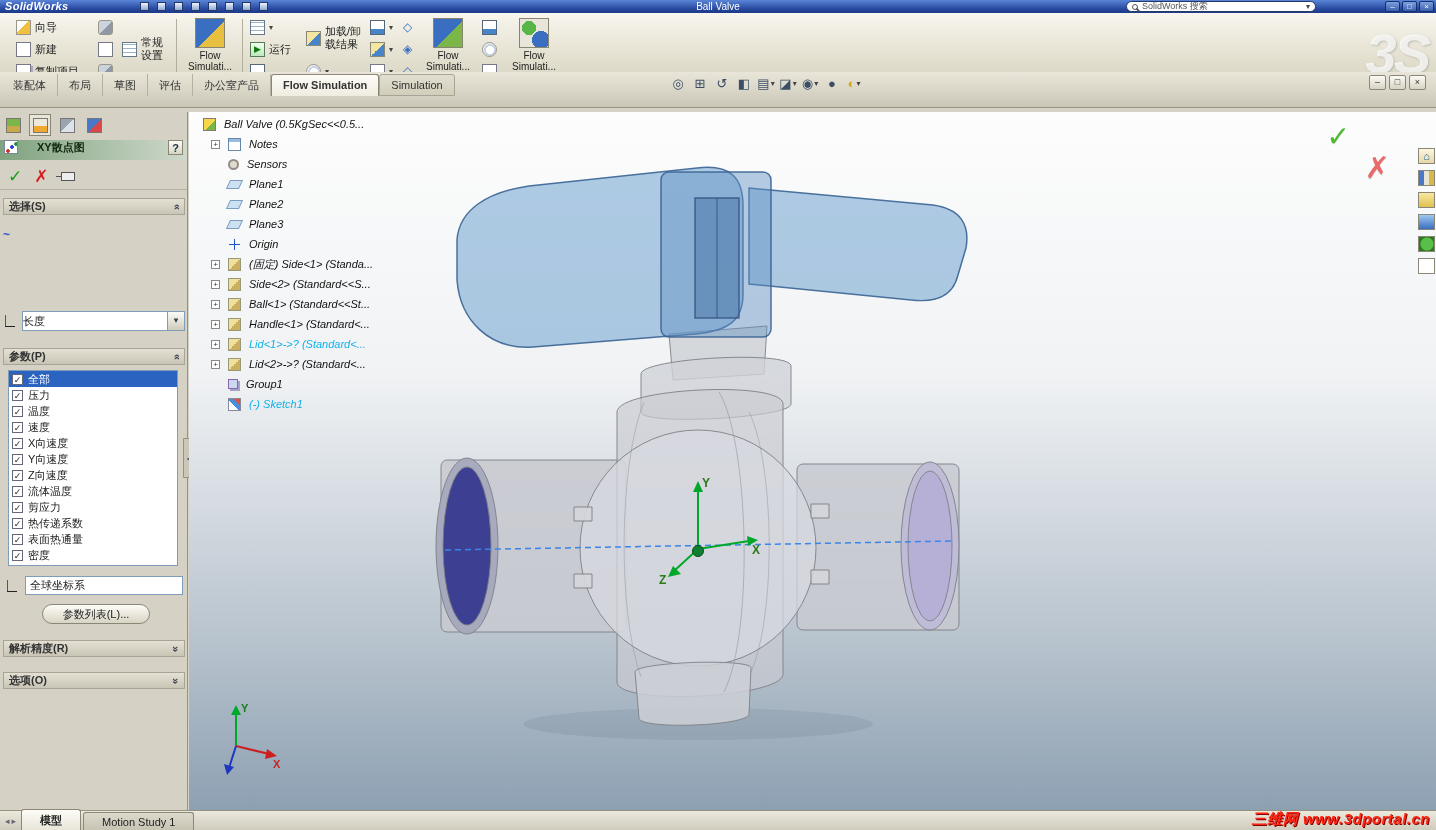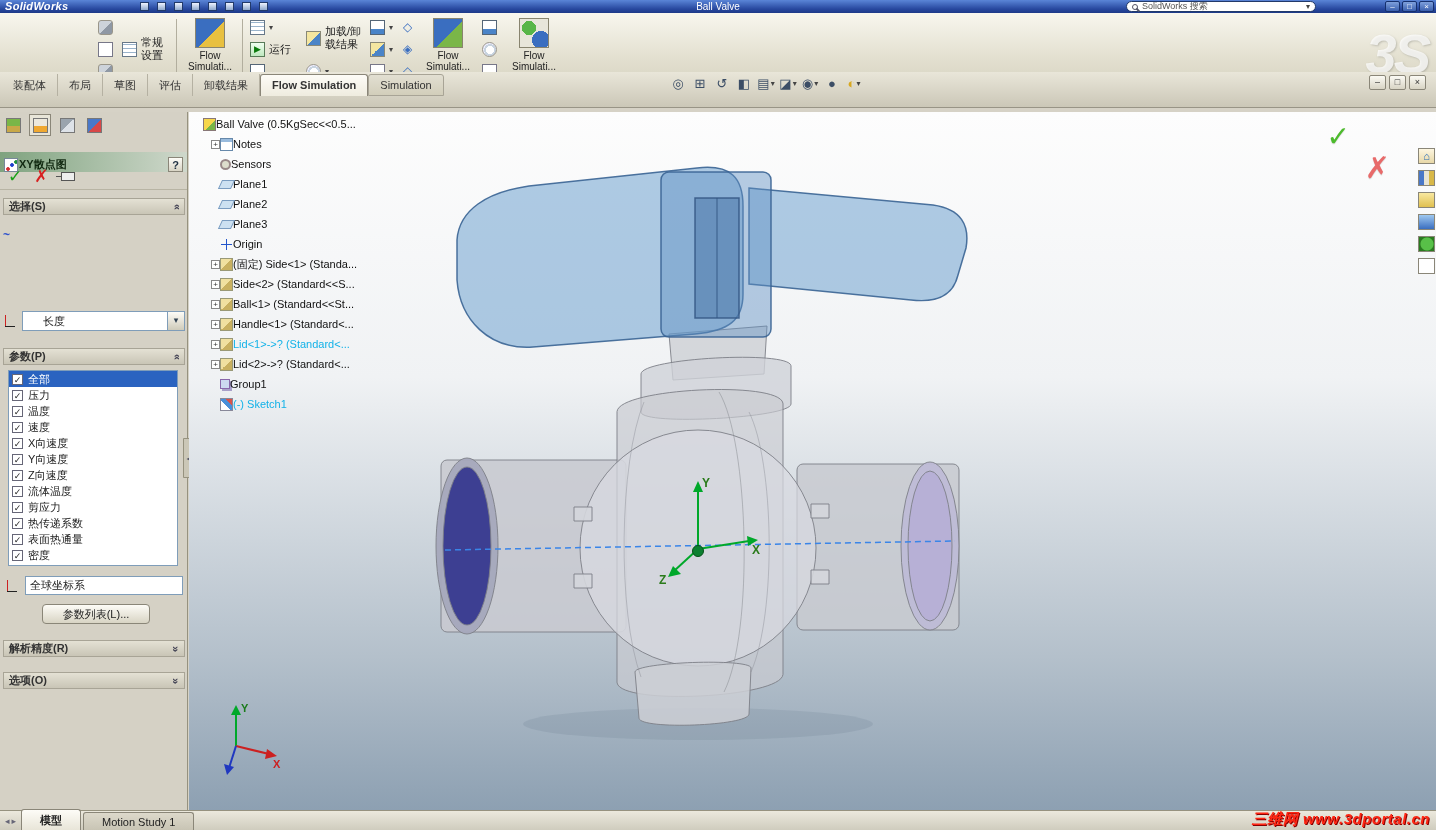"向导" div.rb-group { html: none -> <div> <div> <span></span> <span>向导</span> </div> <div> <span></span> <span>新建</span> </div> <div> <span></span> <span>复制项目</span> </div> </div> }
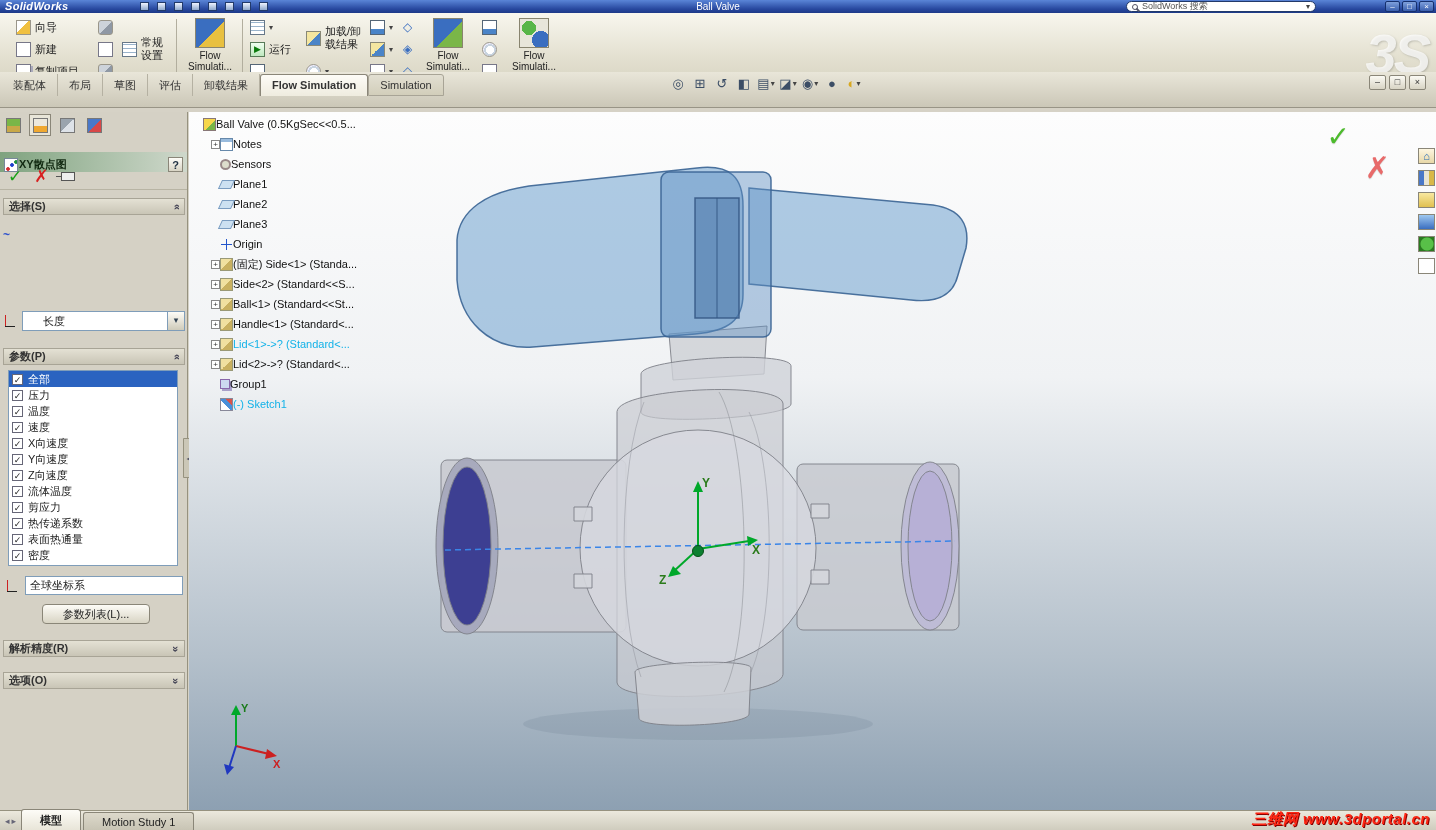"卸载结果" span.tab { text: 卸载结果 -> 办公室产品 }
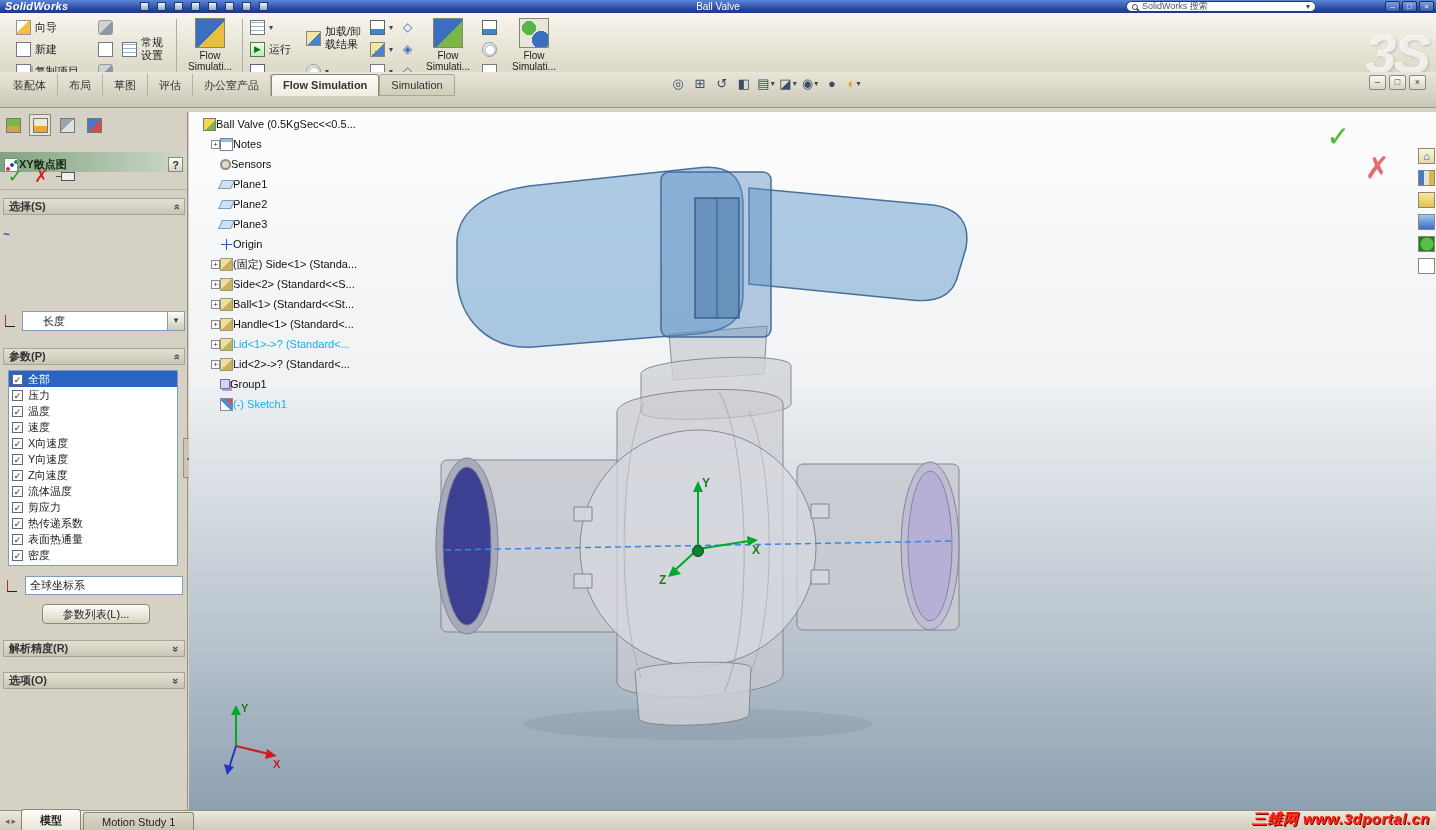"Ball Valve (0.5KgSec<<0.5..." .ft-row { font-style: none -> italic; gap: 0 -> 8px }
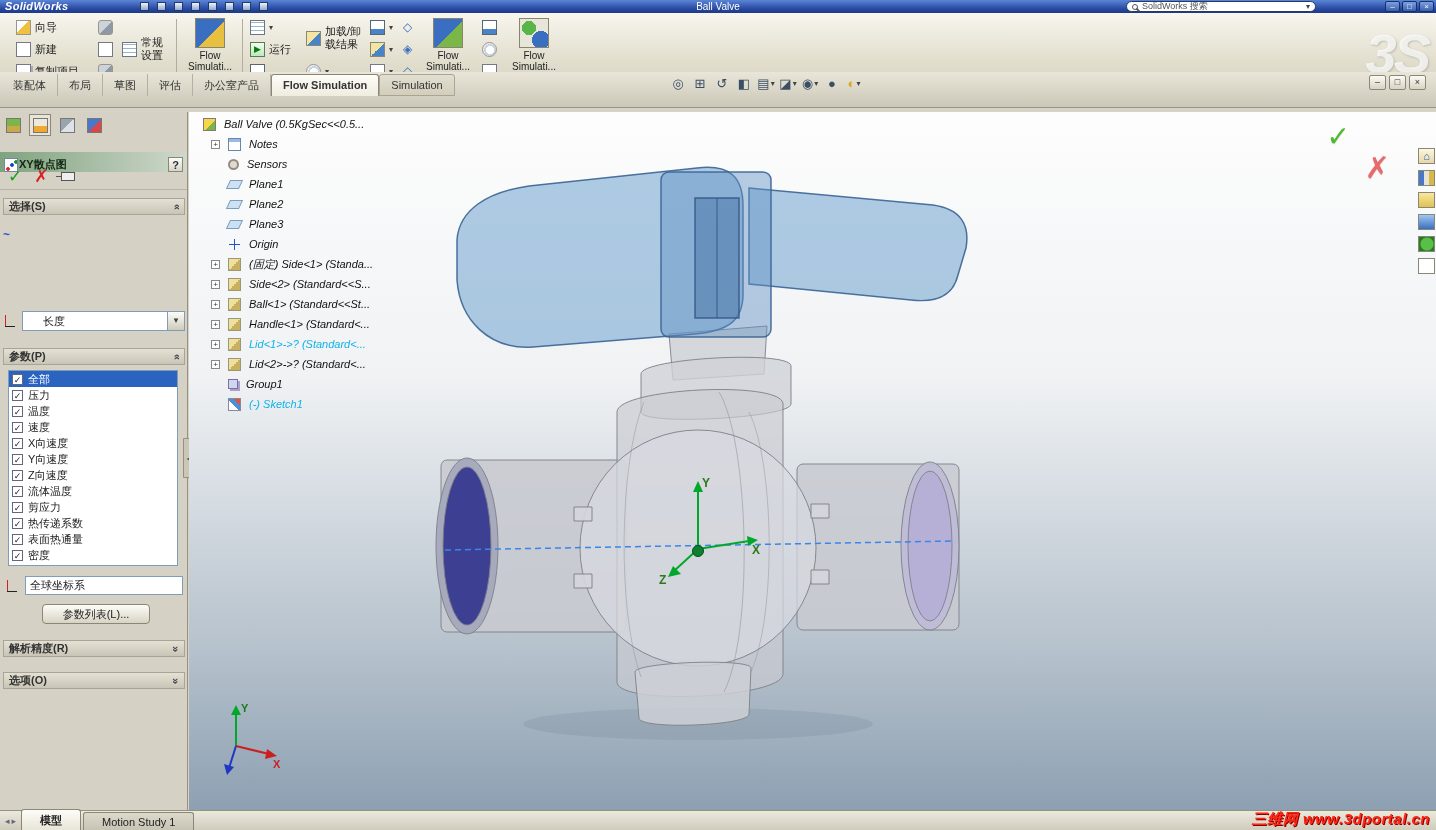"XY散点图" #pm-header { align-items: flex-end -> flex-start; gap: 1px -> 19px; margin-top: 12px -> none }
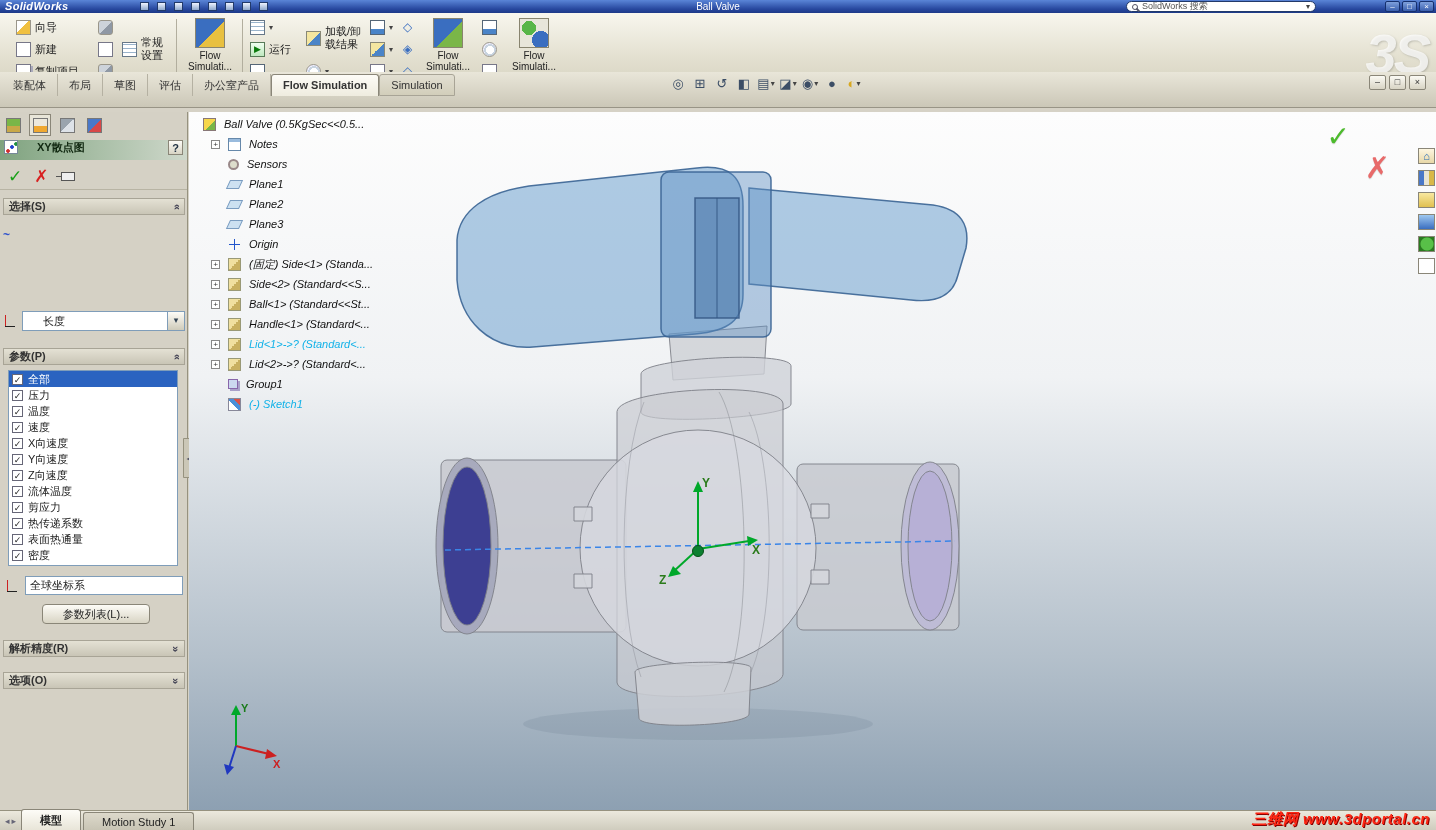"长度" #abscissa-dd { padding-left: 20px -> 0 }
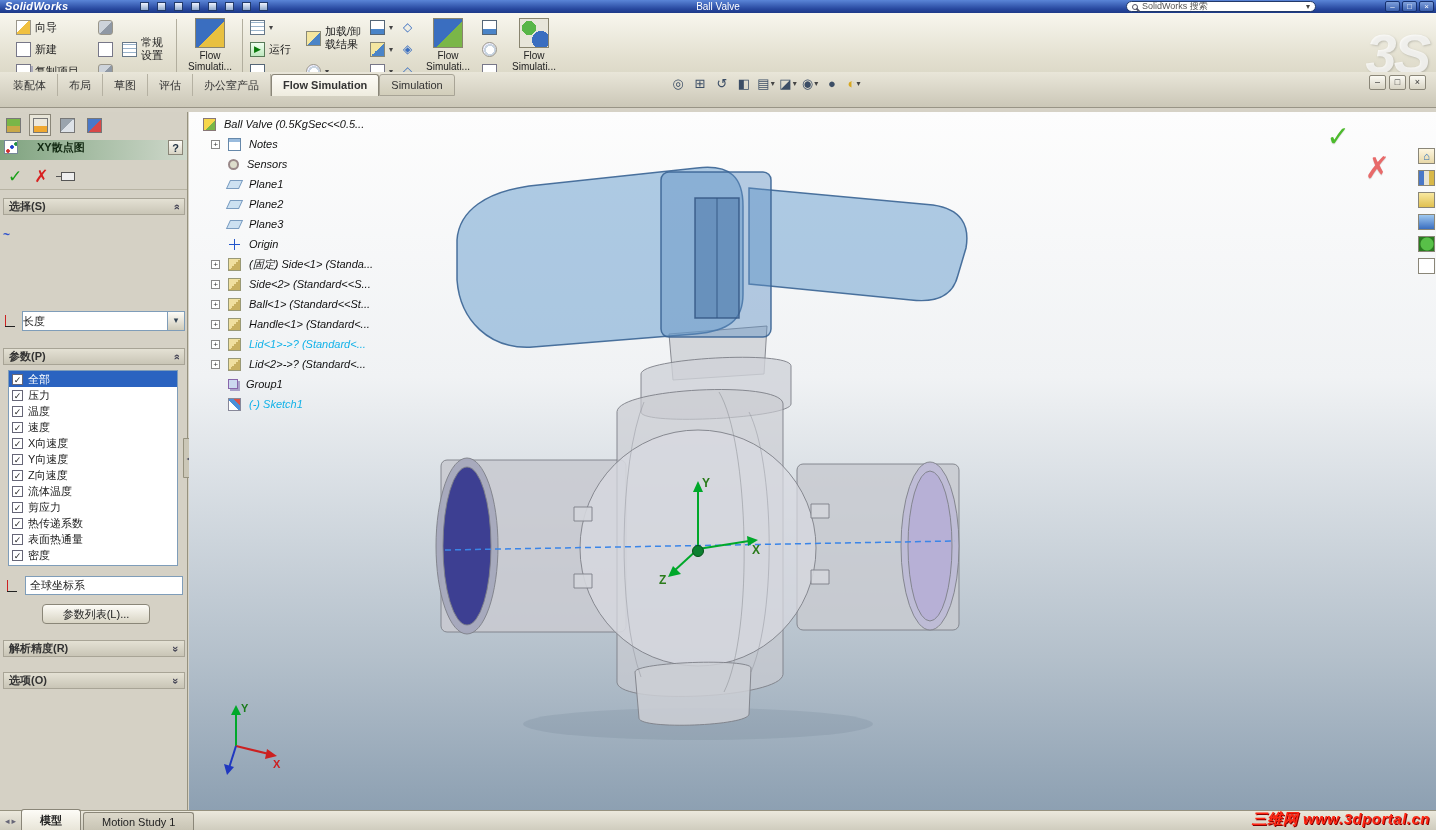"参数列表(L)..." #param-list-btn { border-radius: 4px -> 10px }
